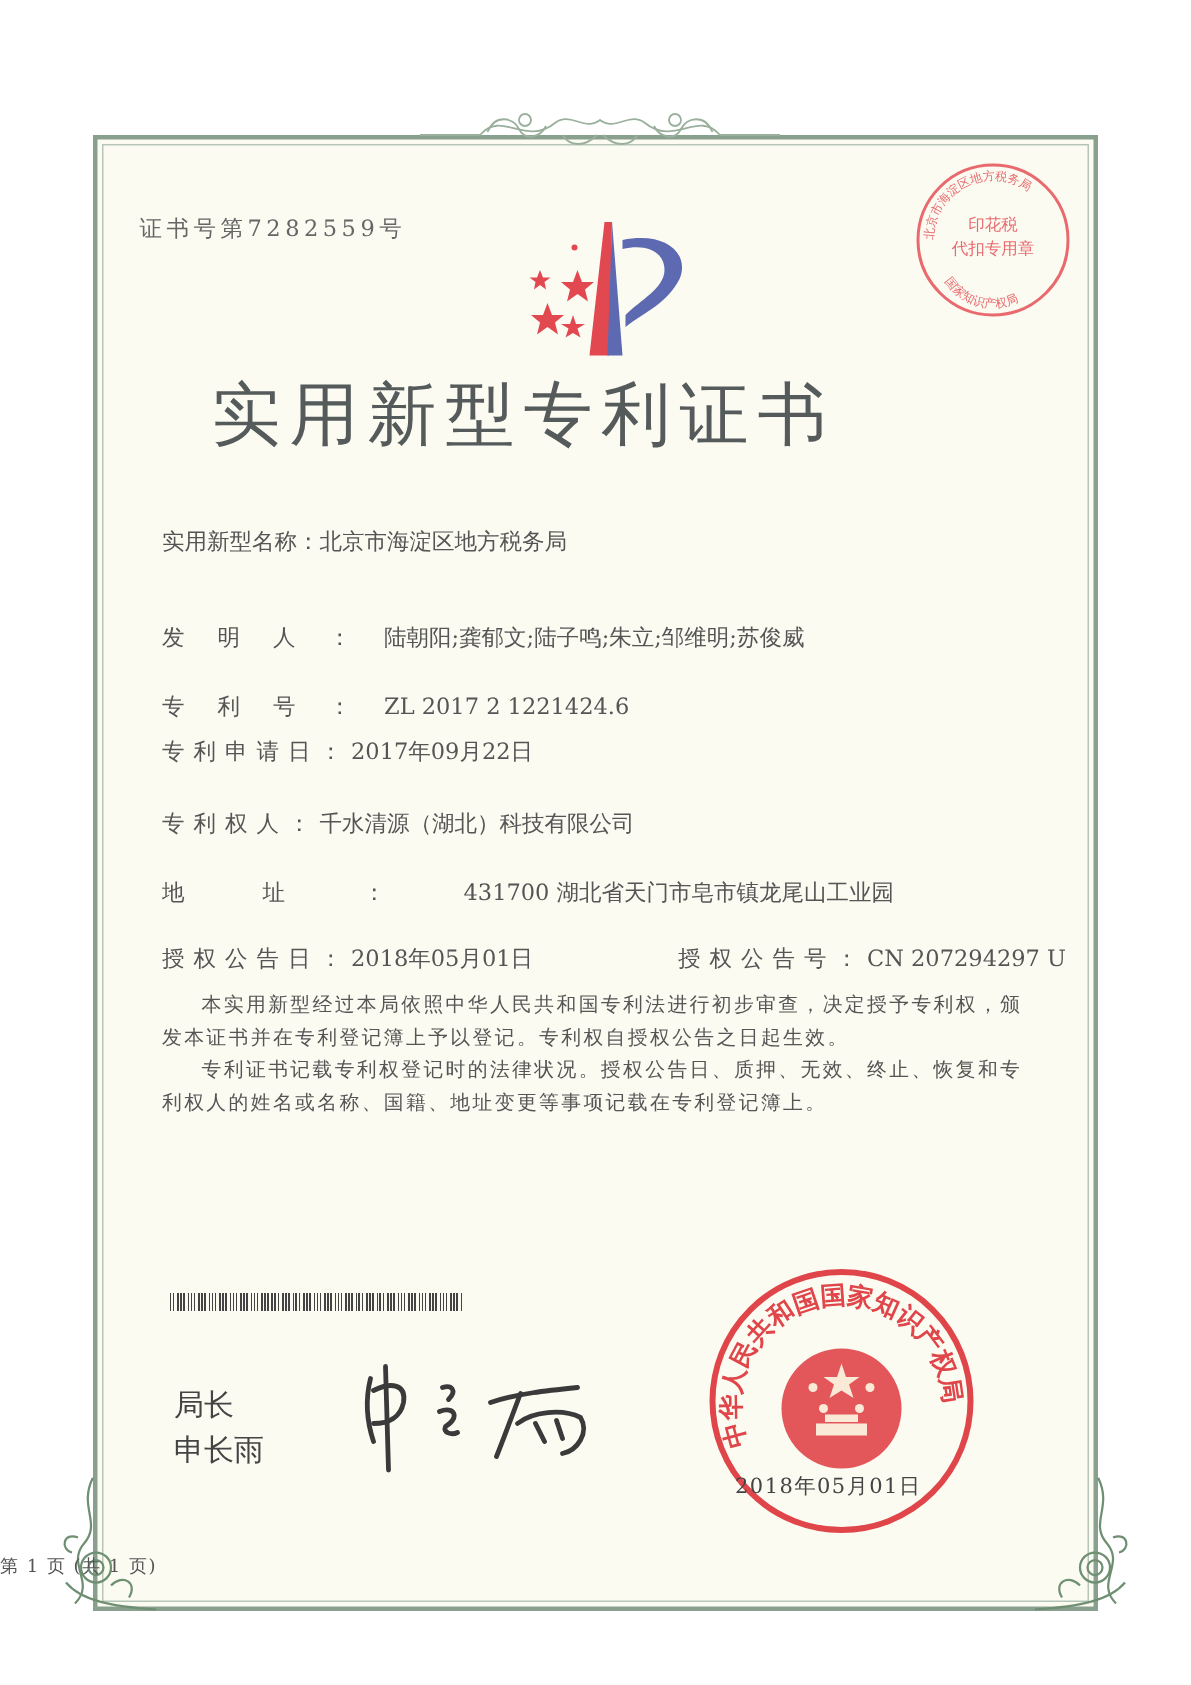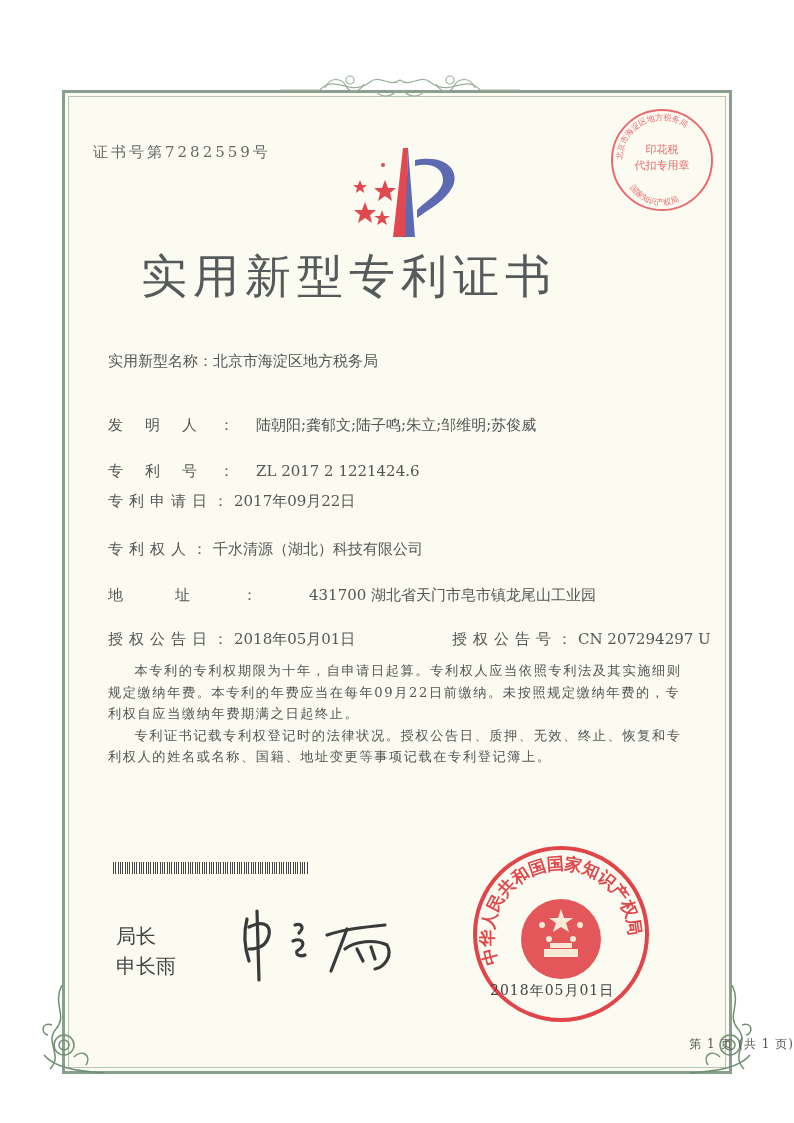"本实用新型经过本局依照中华人民共和国专利法进行初步审查，决定授予专利权，颁发本证" p { html: none -> <p>本实用新型经过本局依照中华人民共和国专利法进行初步审查，决定授予专利权，颁发本证书并在专利登记簿上予以登记。专利权自授权公告之日起生效。</p> }
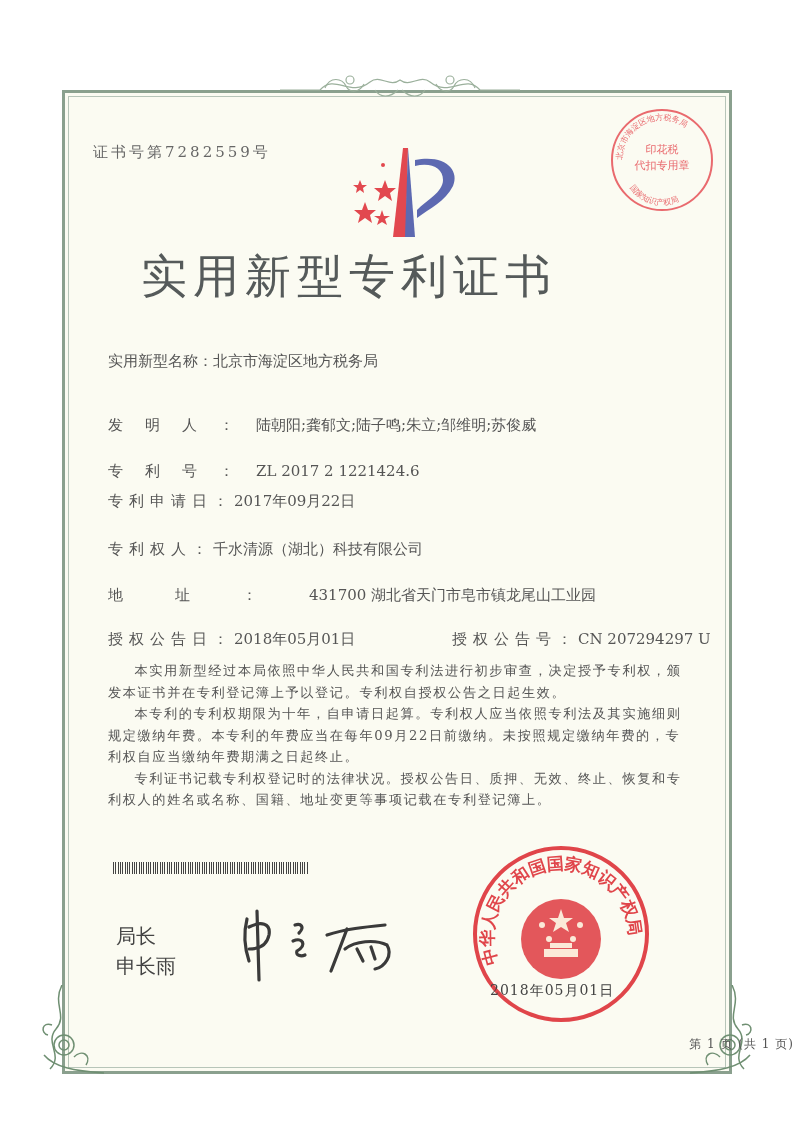"本专利的专利权期限为十年，自申请日起算。专利权人应当依照专利法及其实施细则规定缴" p { html: <p>本专利的专利权期限为十年，自申请日起算。专利权人应当依照专利法及其实施细则规定缴纳年费。本专利的年费应当在每年09月22日前缴纳。未按照规定缴纳年费的，专利权自应当缴纳年费期满之日起终止。</p> -> none }
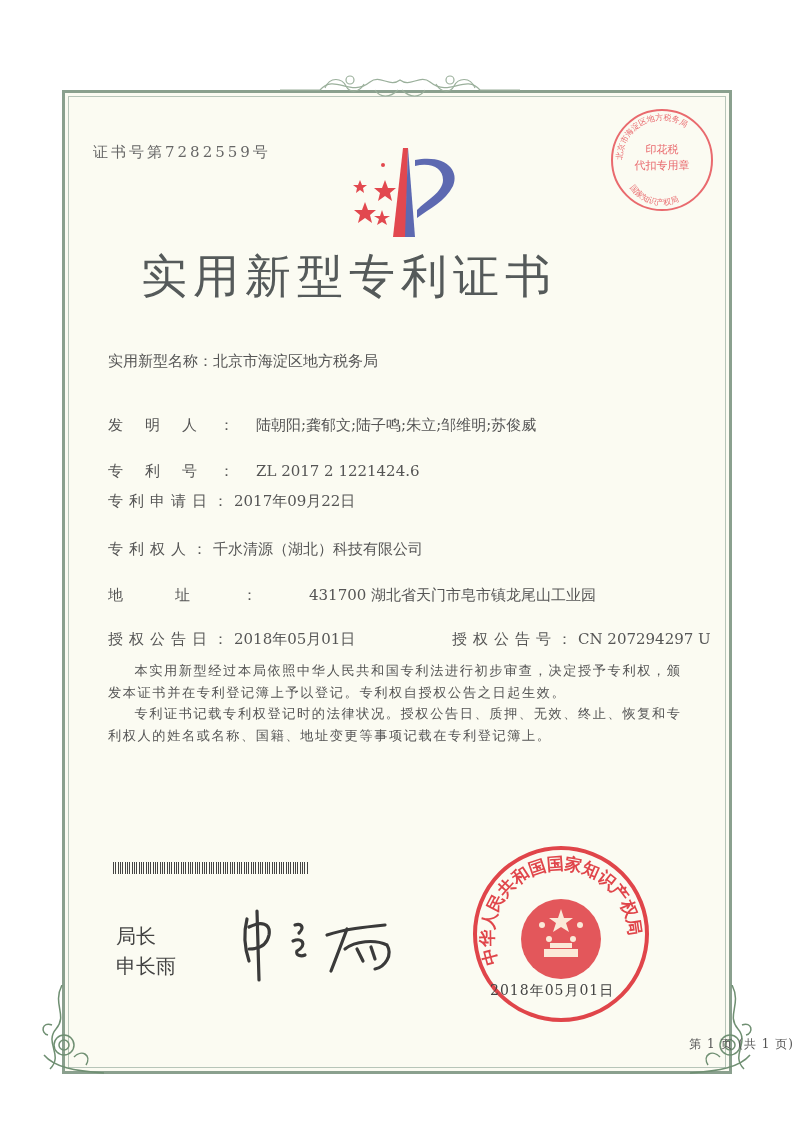"第 1 页 (共 1" .page-footer { text-align: right -> left }
